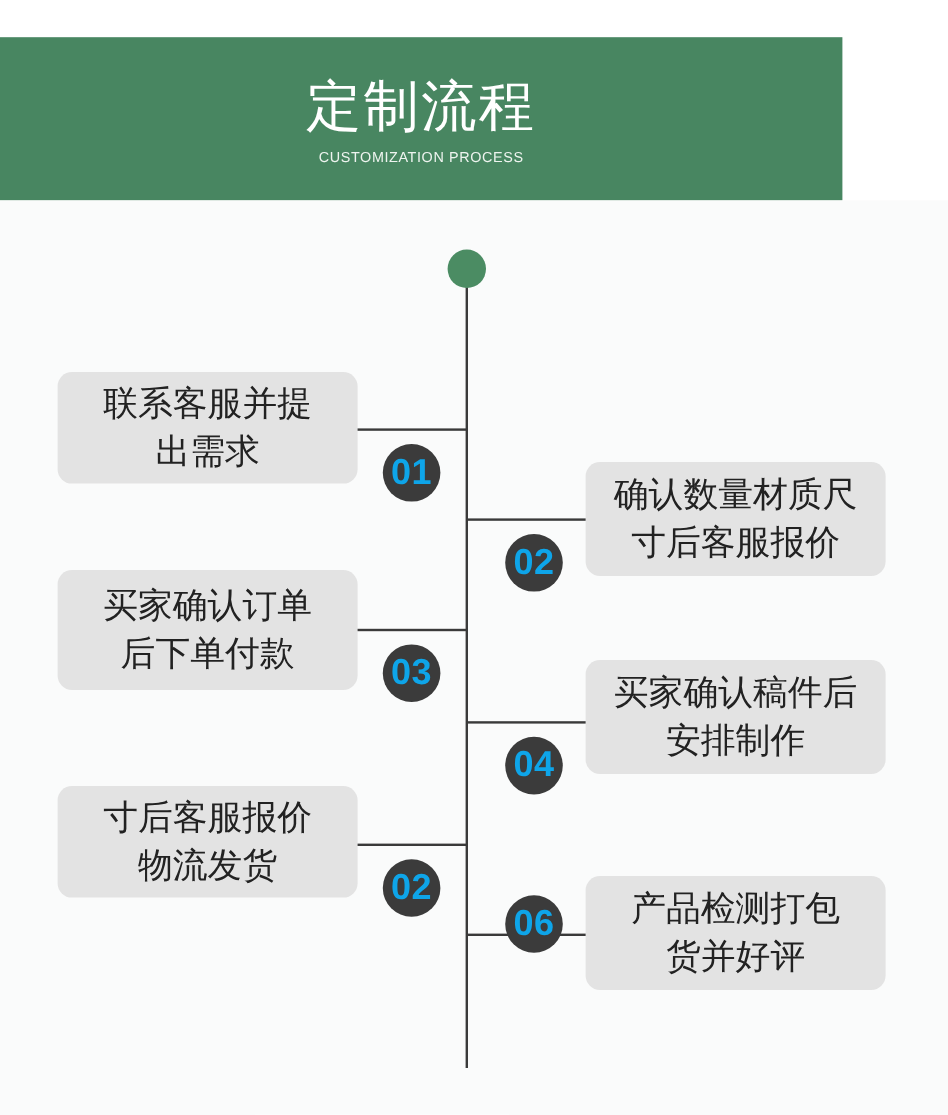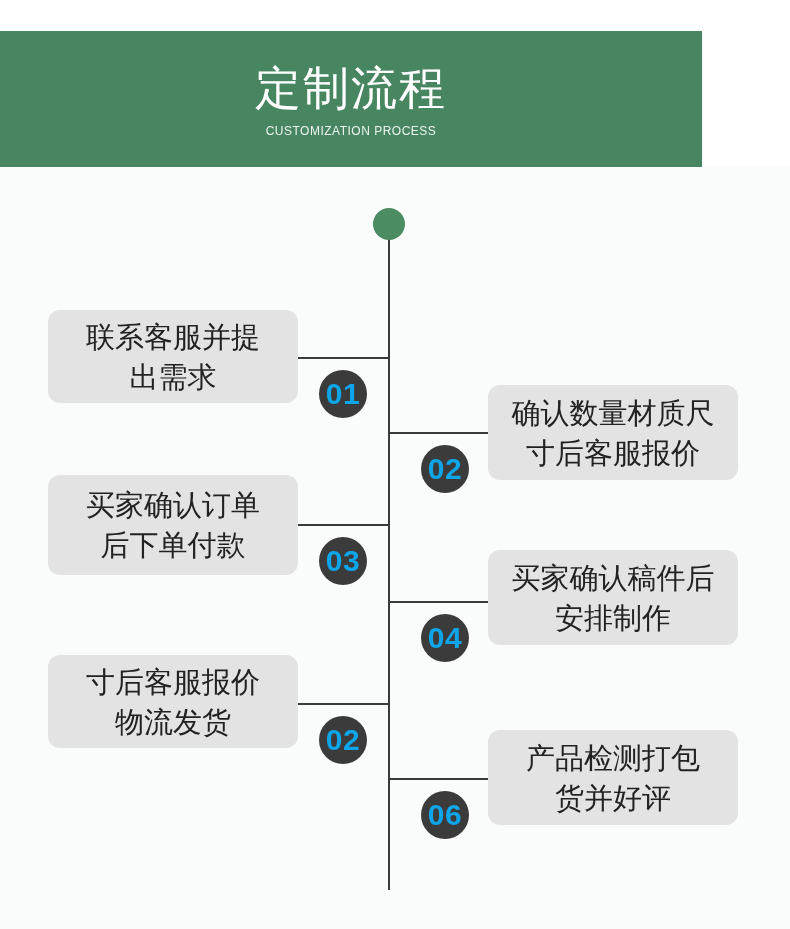"06" .n6 { top: 755px -> 710px }
